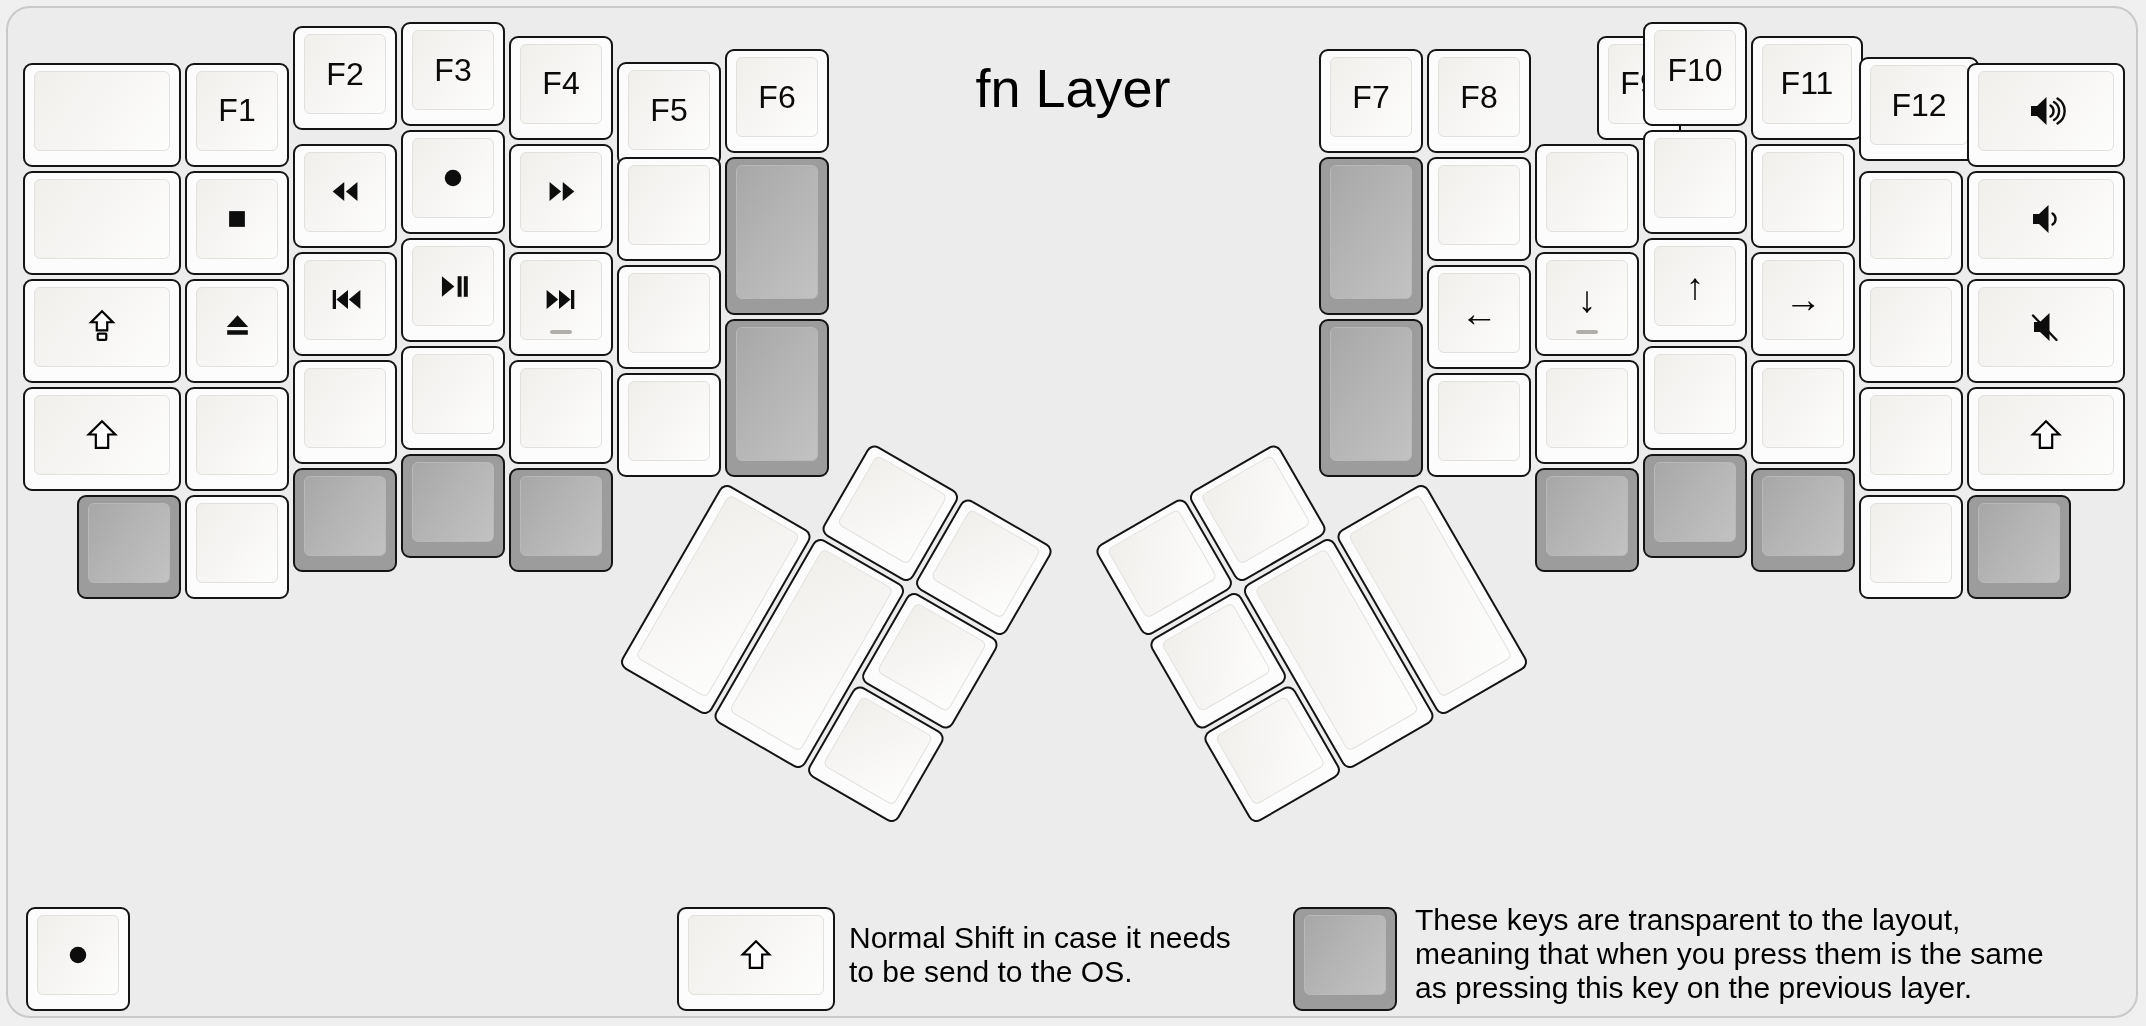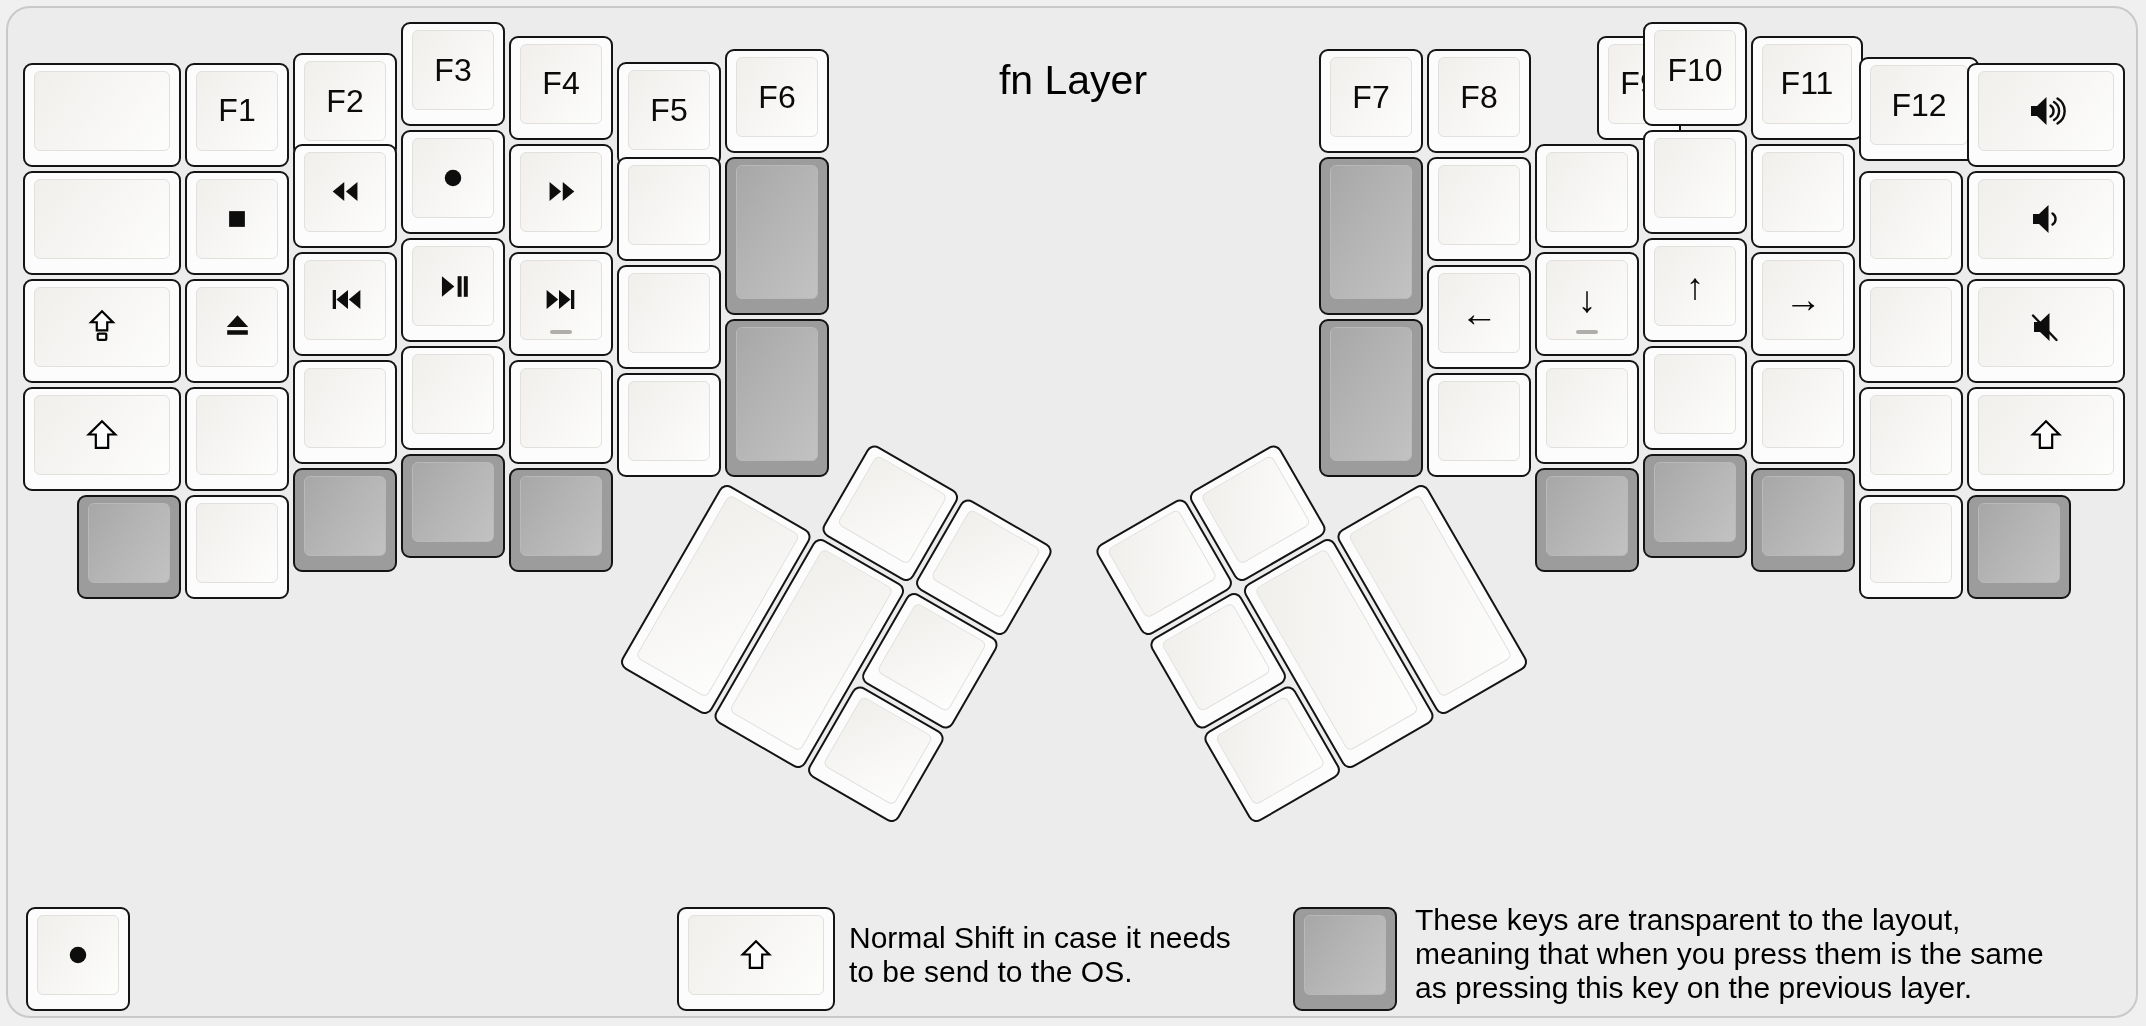"F2" div.key { top: 53px -> 26px }
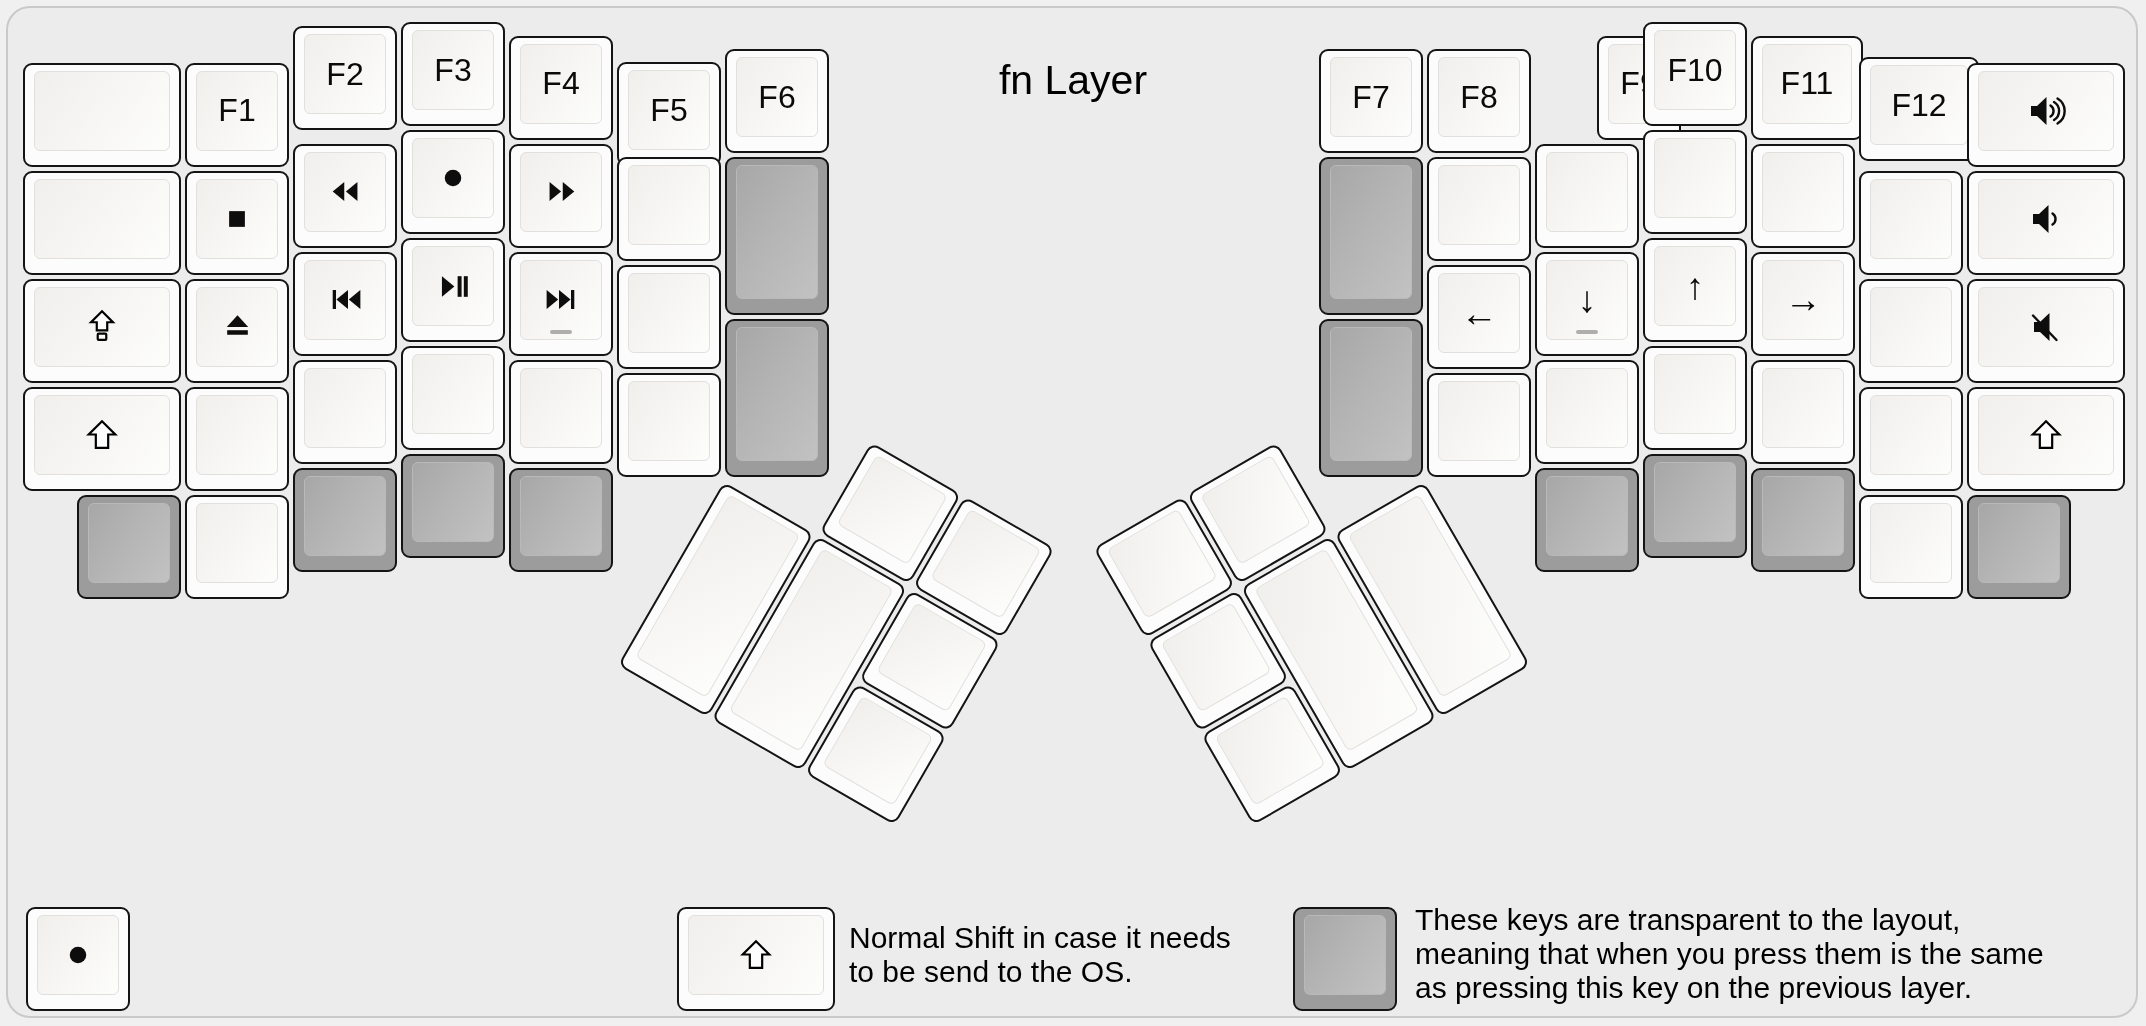"fn Layer" .title { font-size: 41px -> 54px }
